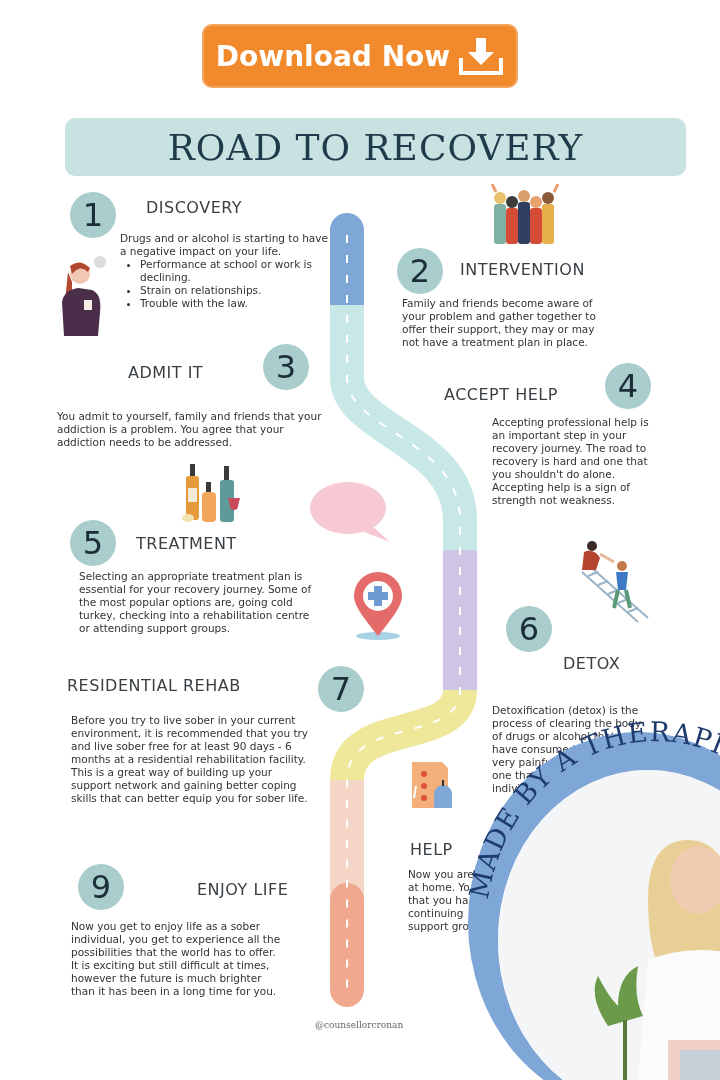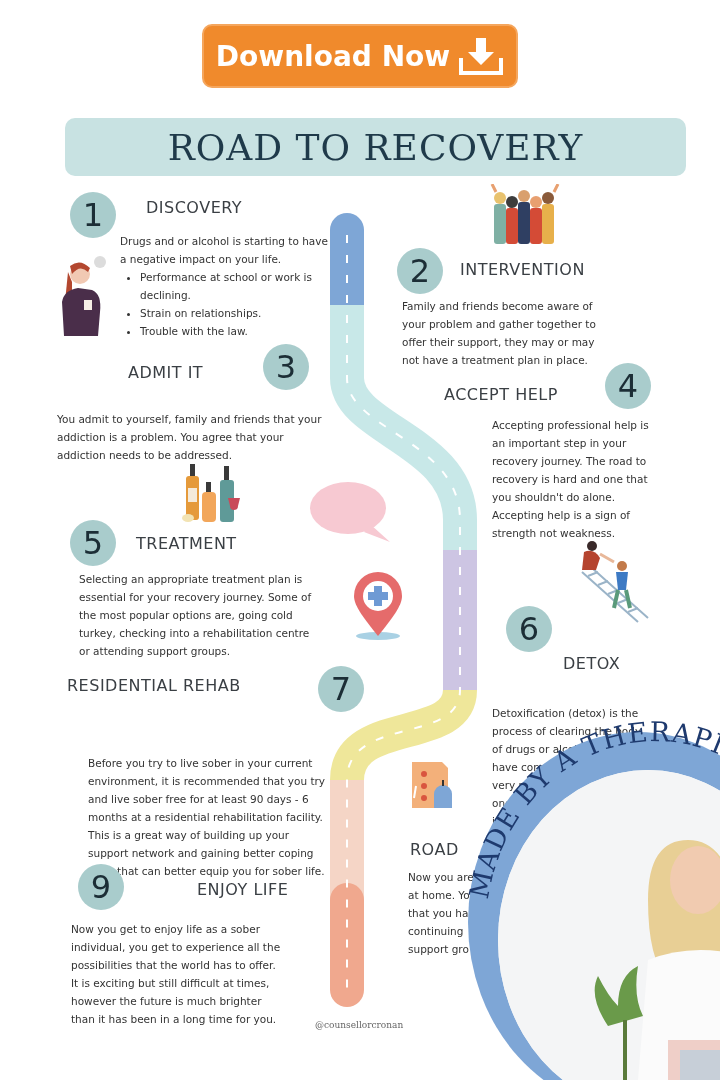"Drugs and or alcohol is" .body-text { line-height: 18px -> 13px }
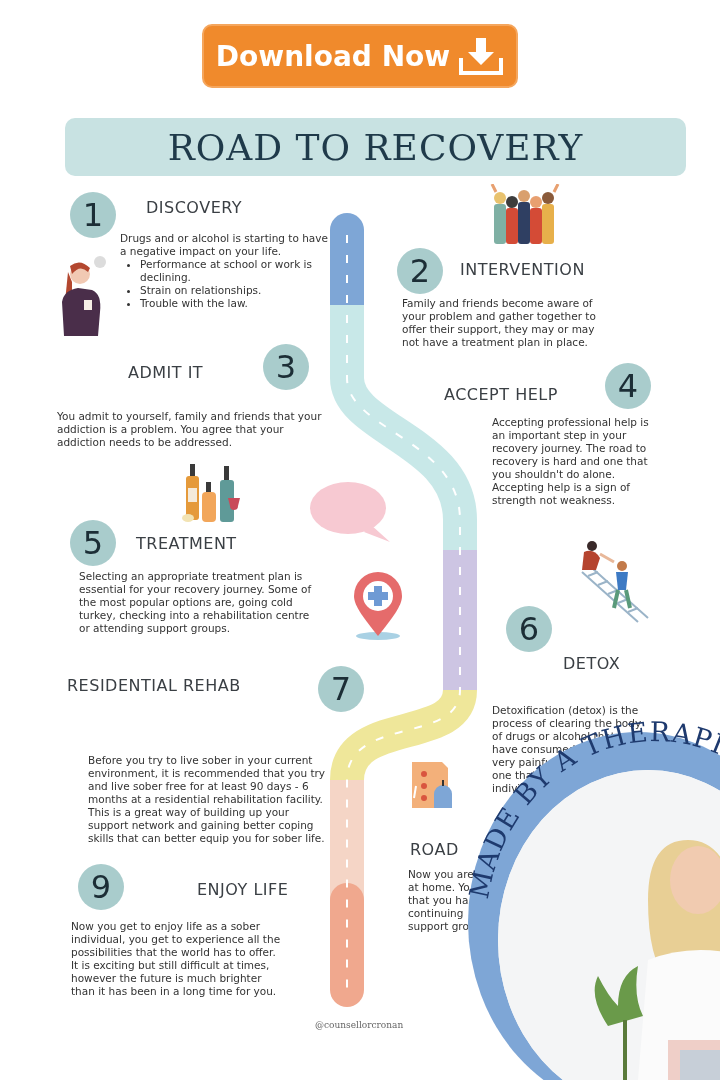"Before you try to live" div.body-text { left: 88px -> 71px; margin-top: 40px -> none }
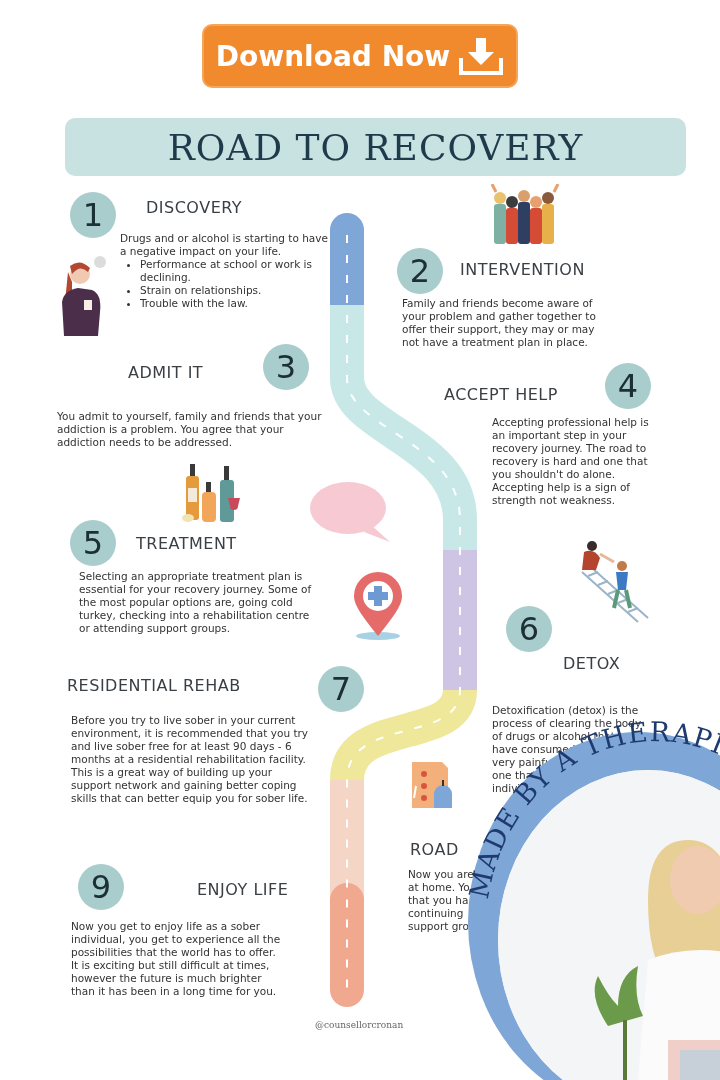"ROAD" div.heading { text: ROAD -> HELP }
